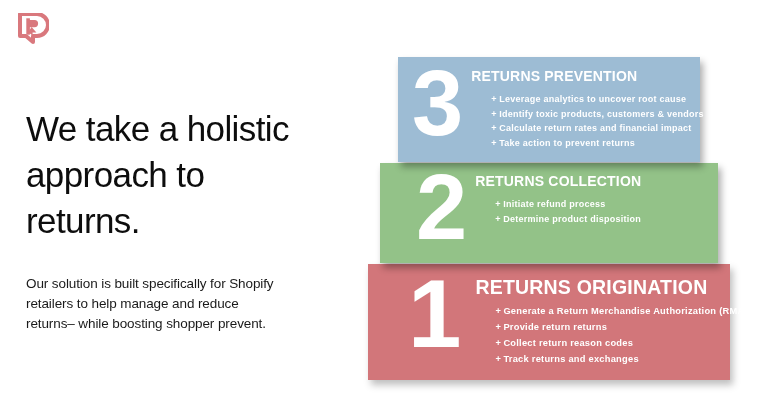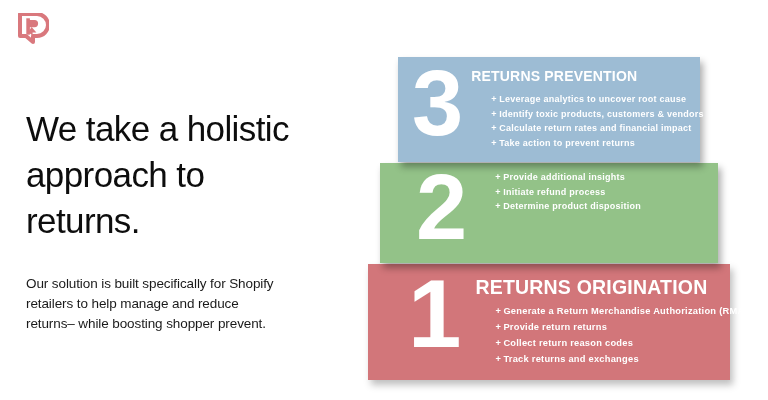"RETURNS COLLECTION" div.card-title { html: none -> <div>RETURNS COLLECTION</div> }
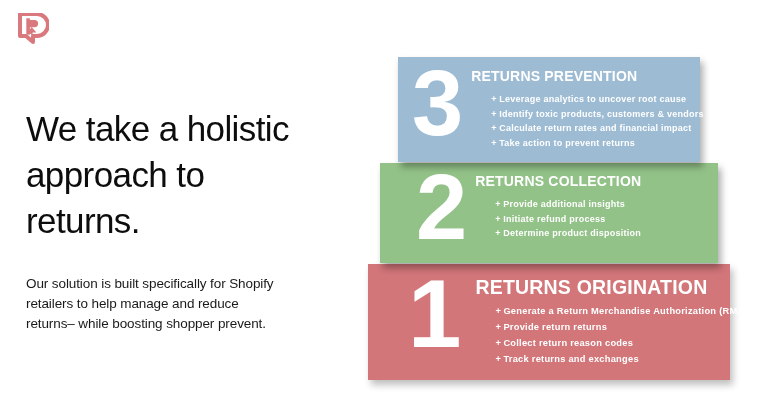"+ Provide additional insights" li { html: <li><span>+</span><span>Provide additional insights</span></li> -> none }
